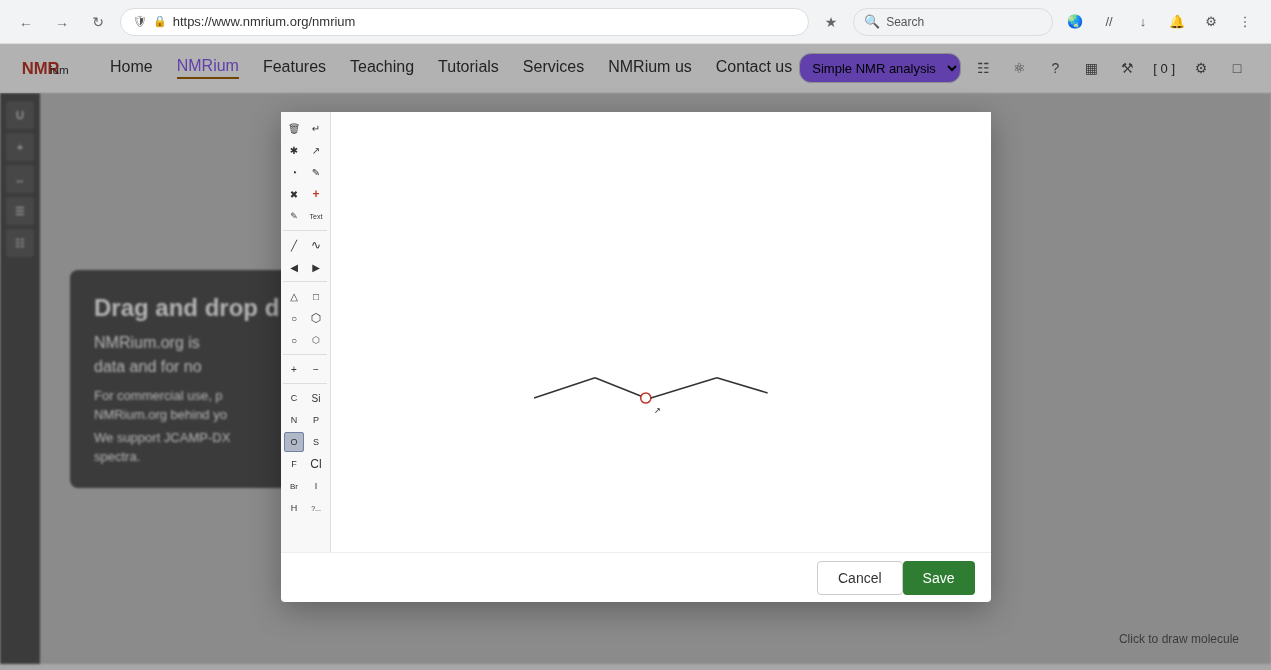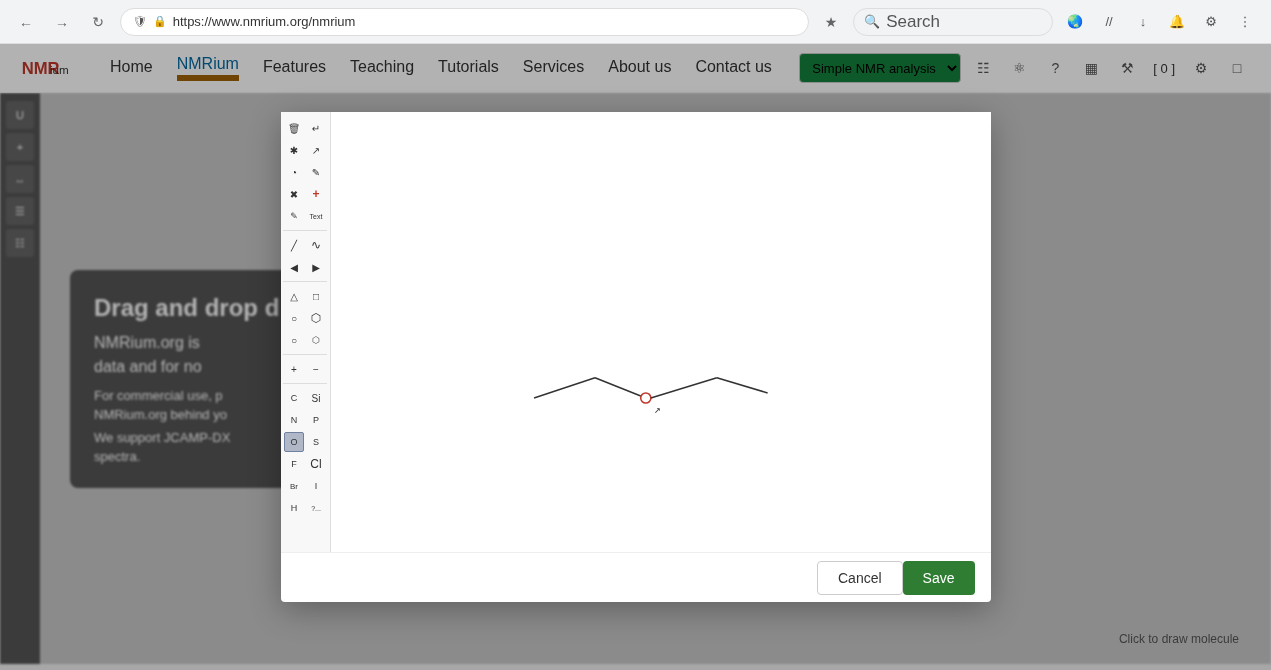"Search" span { font-size: 17px -> 12px }
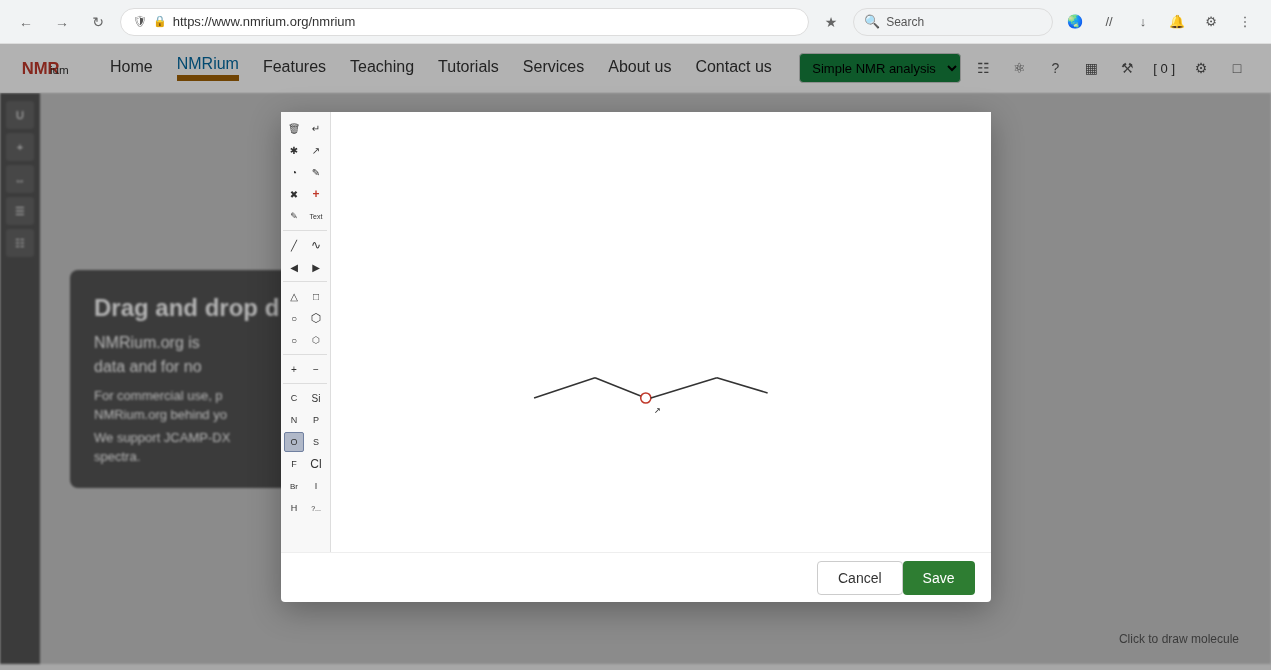"NMRium" .nav-item.active { border-bottom: 6px solid #a16207 -> 2px solid #a16207; color: #0369a1 -> #8b5cf6 }
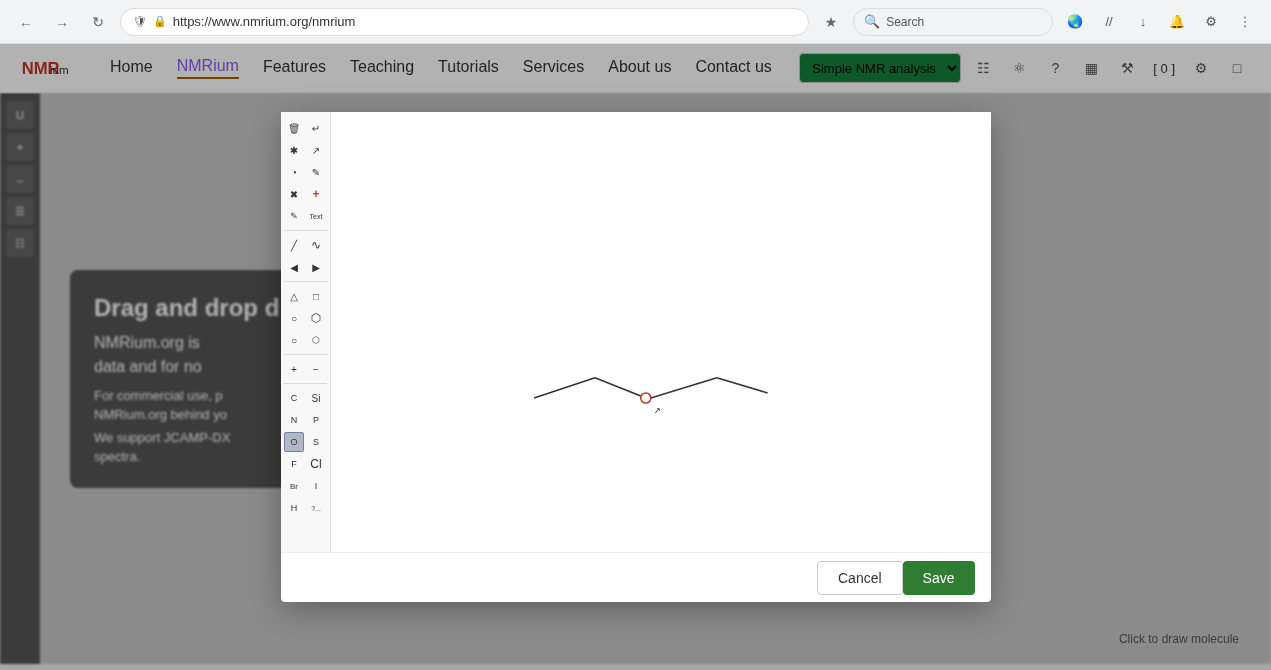"About us" a.nav-item { text: About -> NMRium }
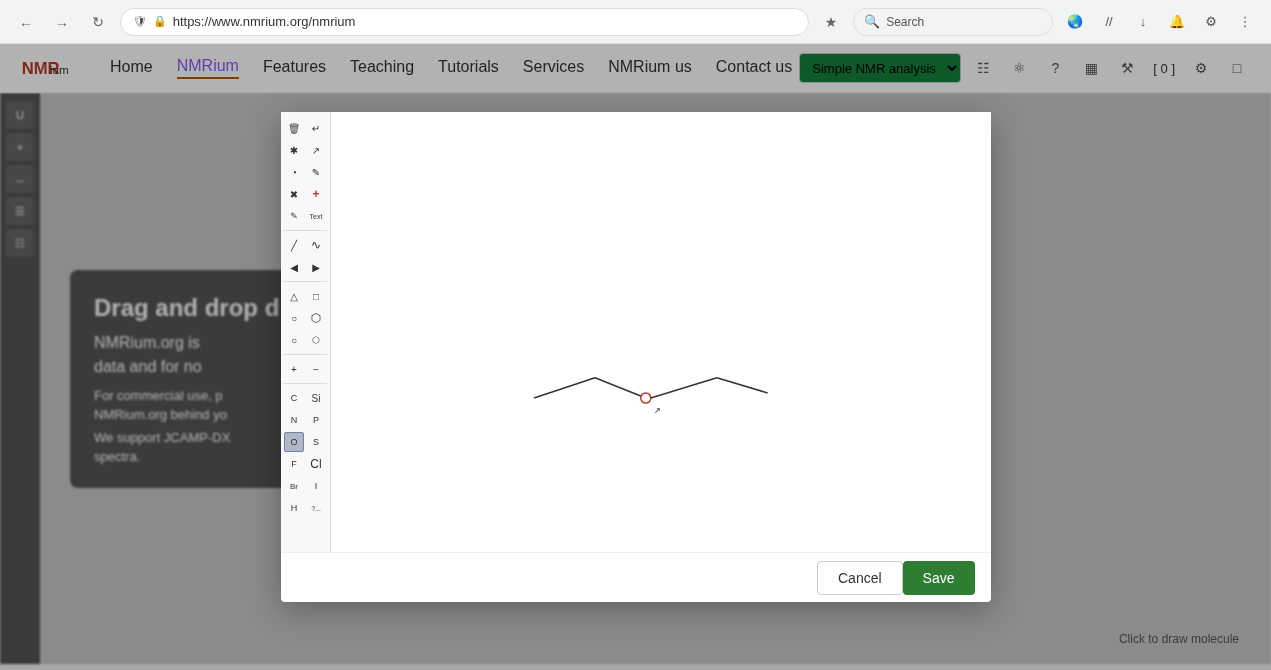"Simple NMR analysis" .analysis-select { background: #15803d -> #8b5cf6; border-radius: 4px -> 12px }
